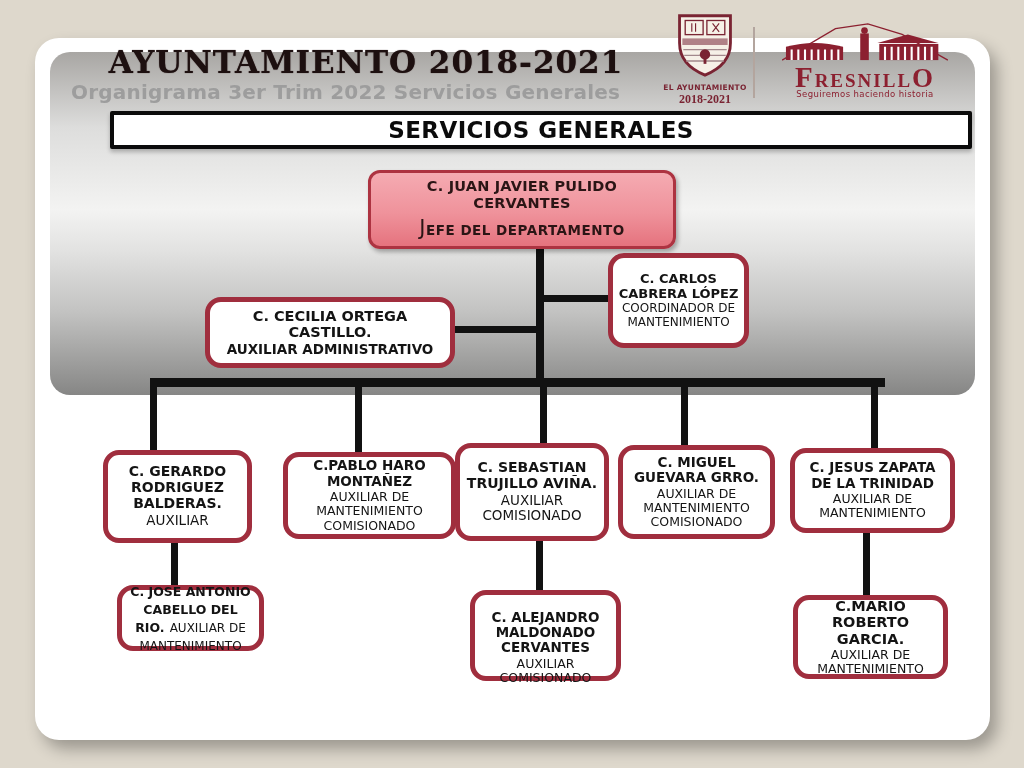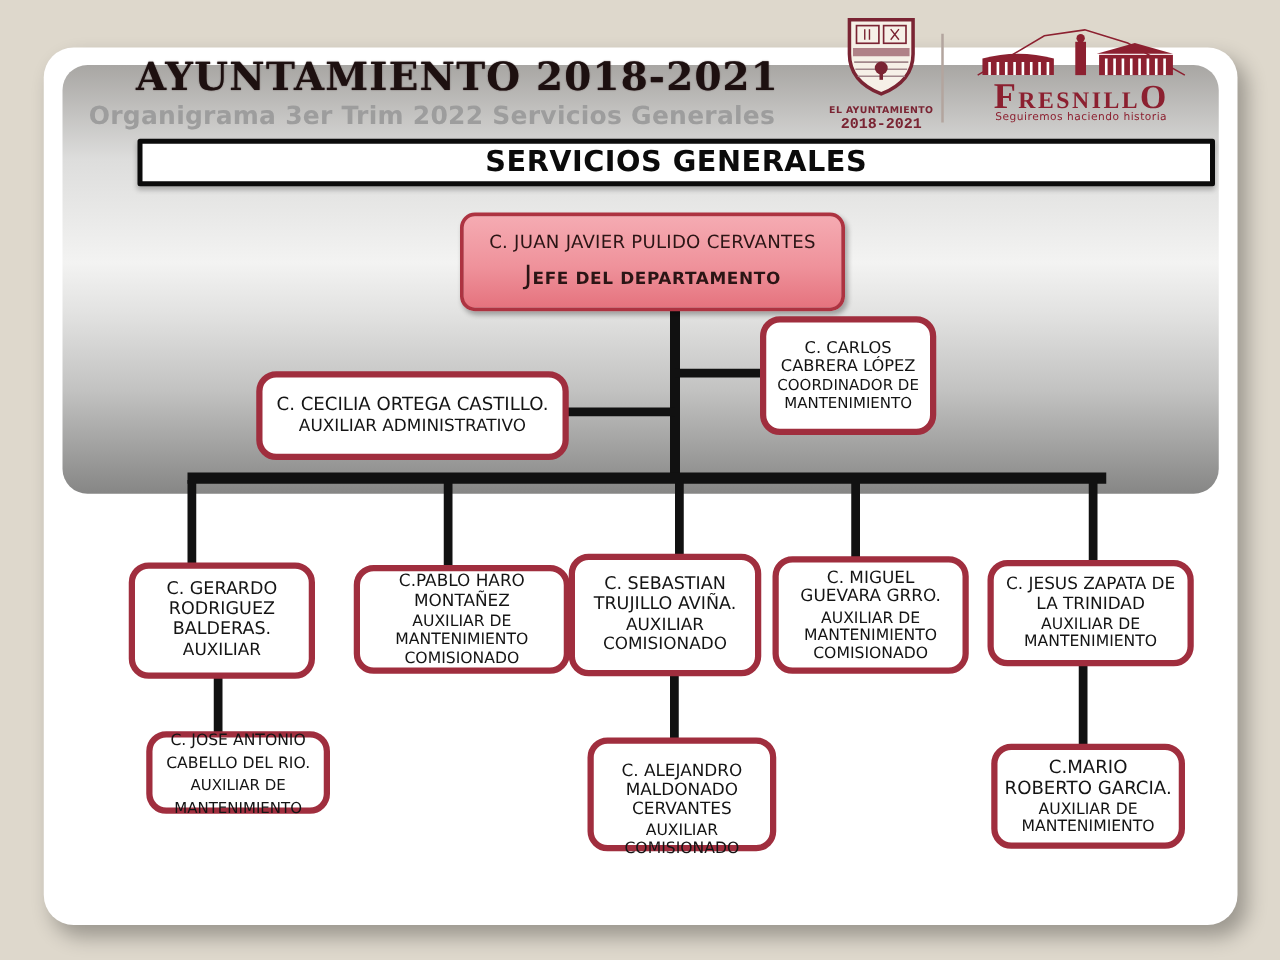"2018-2021" .crest .c2 { font-family: Liberation Mono, monospace -> Liberation Serif, serif }
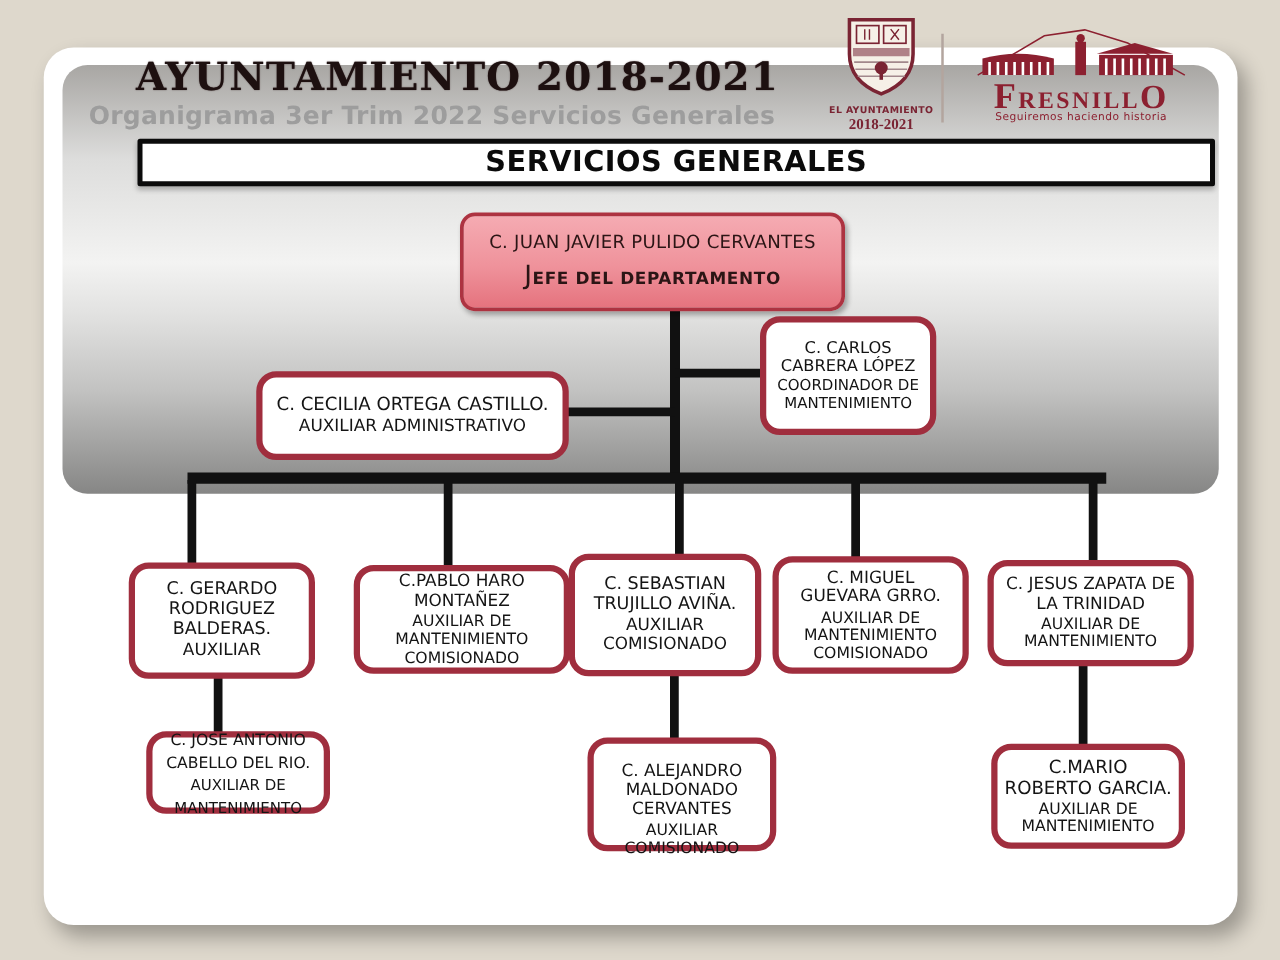"C. JUAN JAVIER PULIDO CERVANTES" .node .nm { font-weight: normal -> bold }
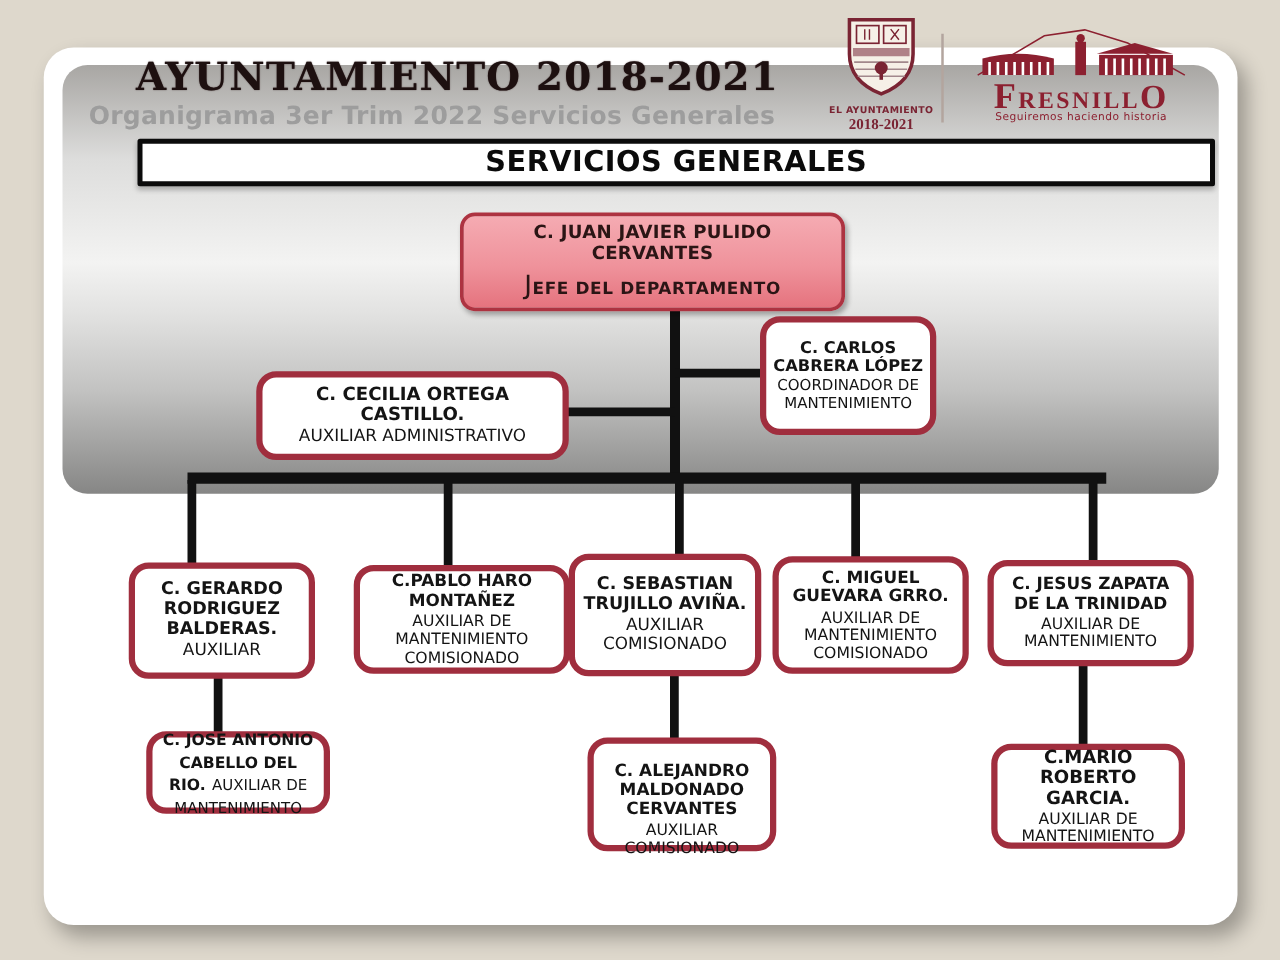"AUXILIAR ADMINISTRATIVO" #n-cecilia .rl { font-weight: none -> bold }
